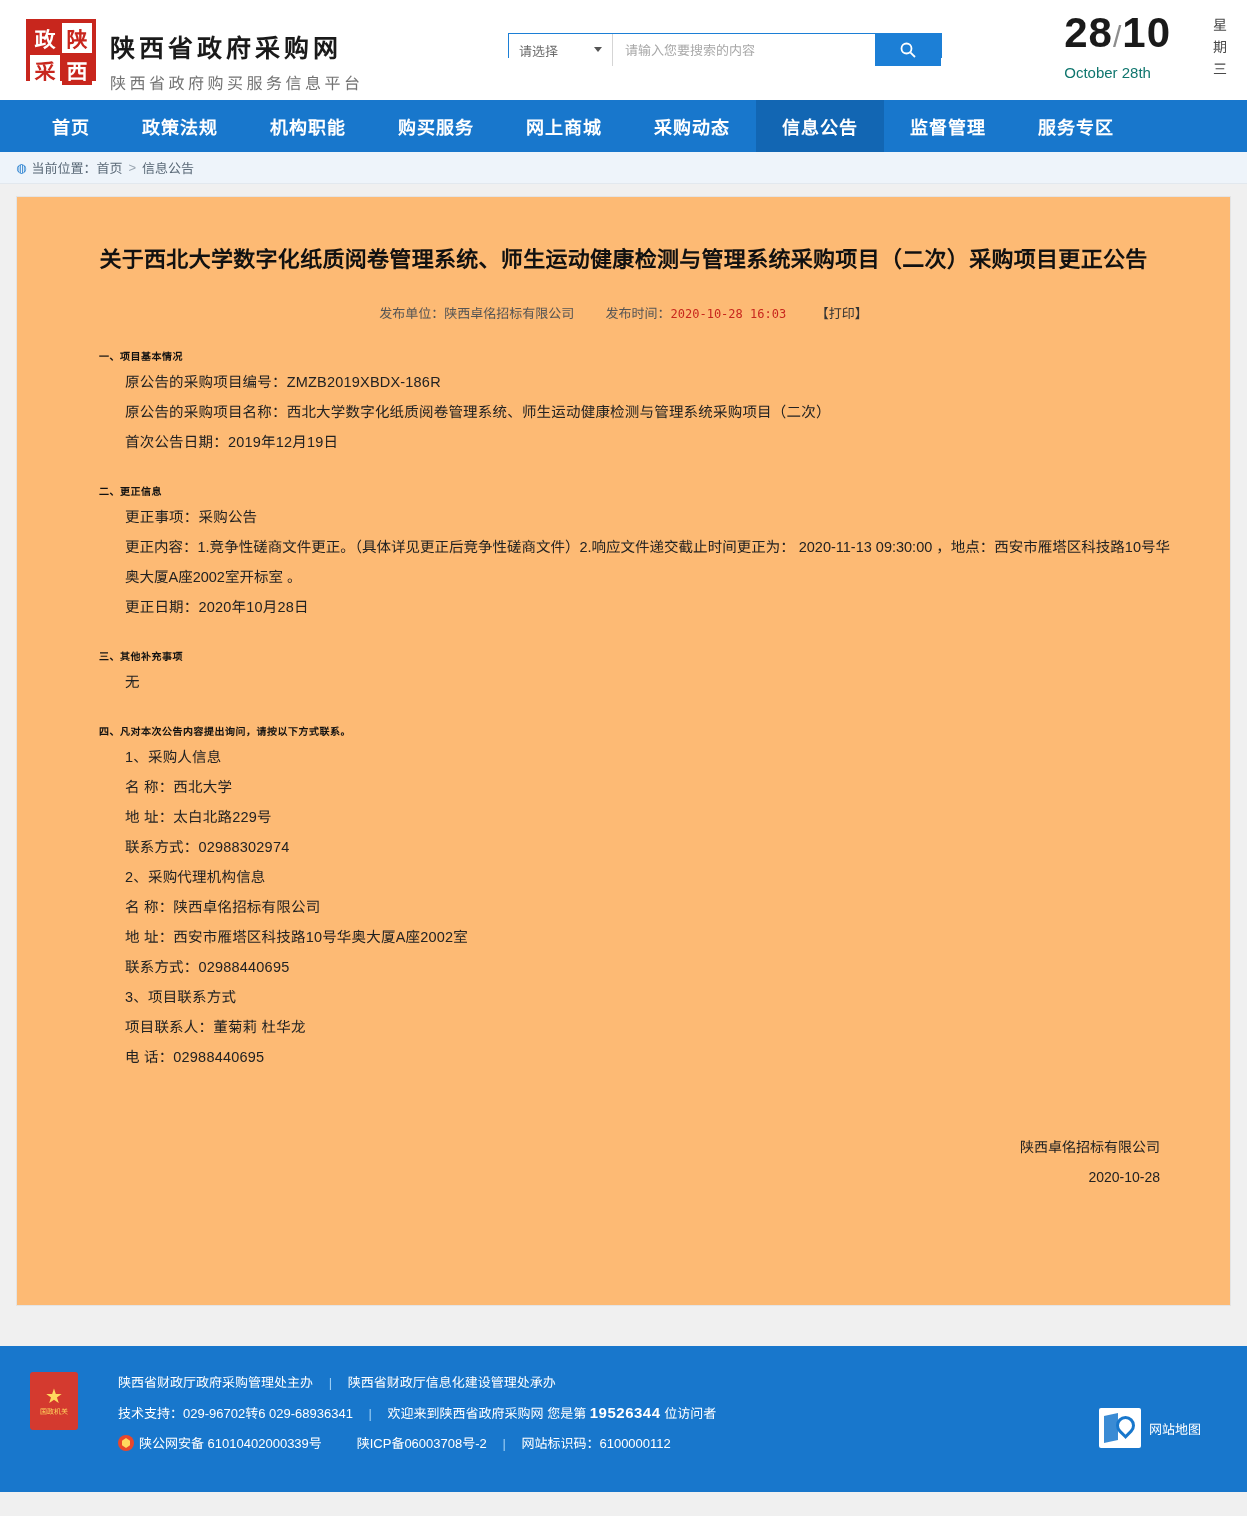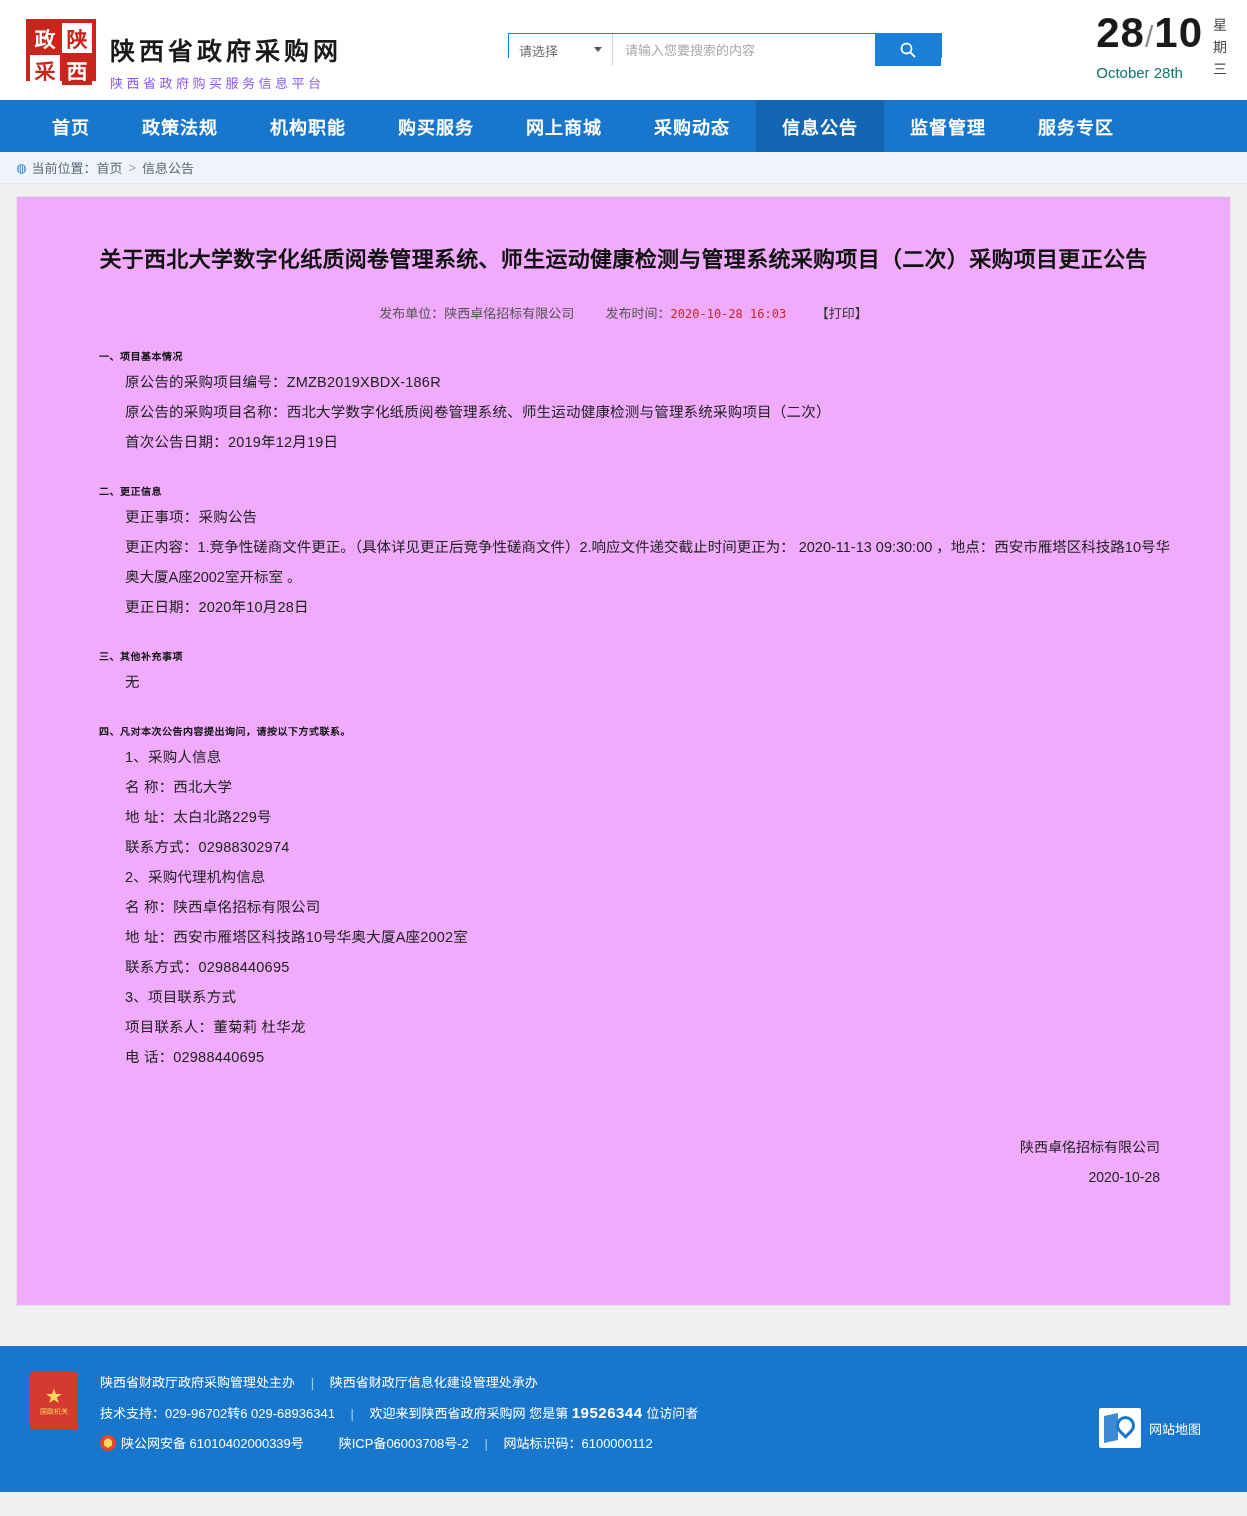"28/10" .date-box { right: 44px -> 76px }
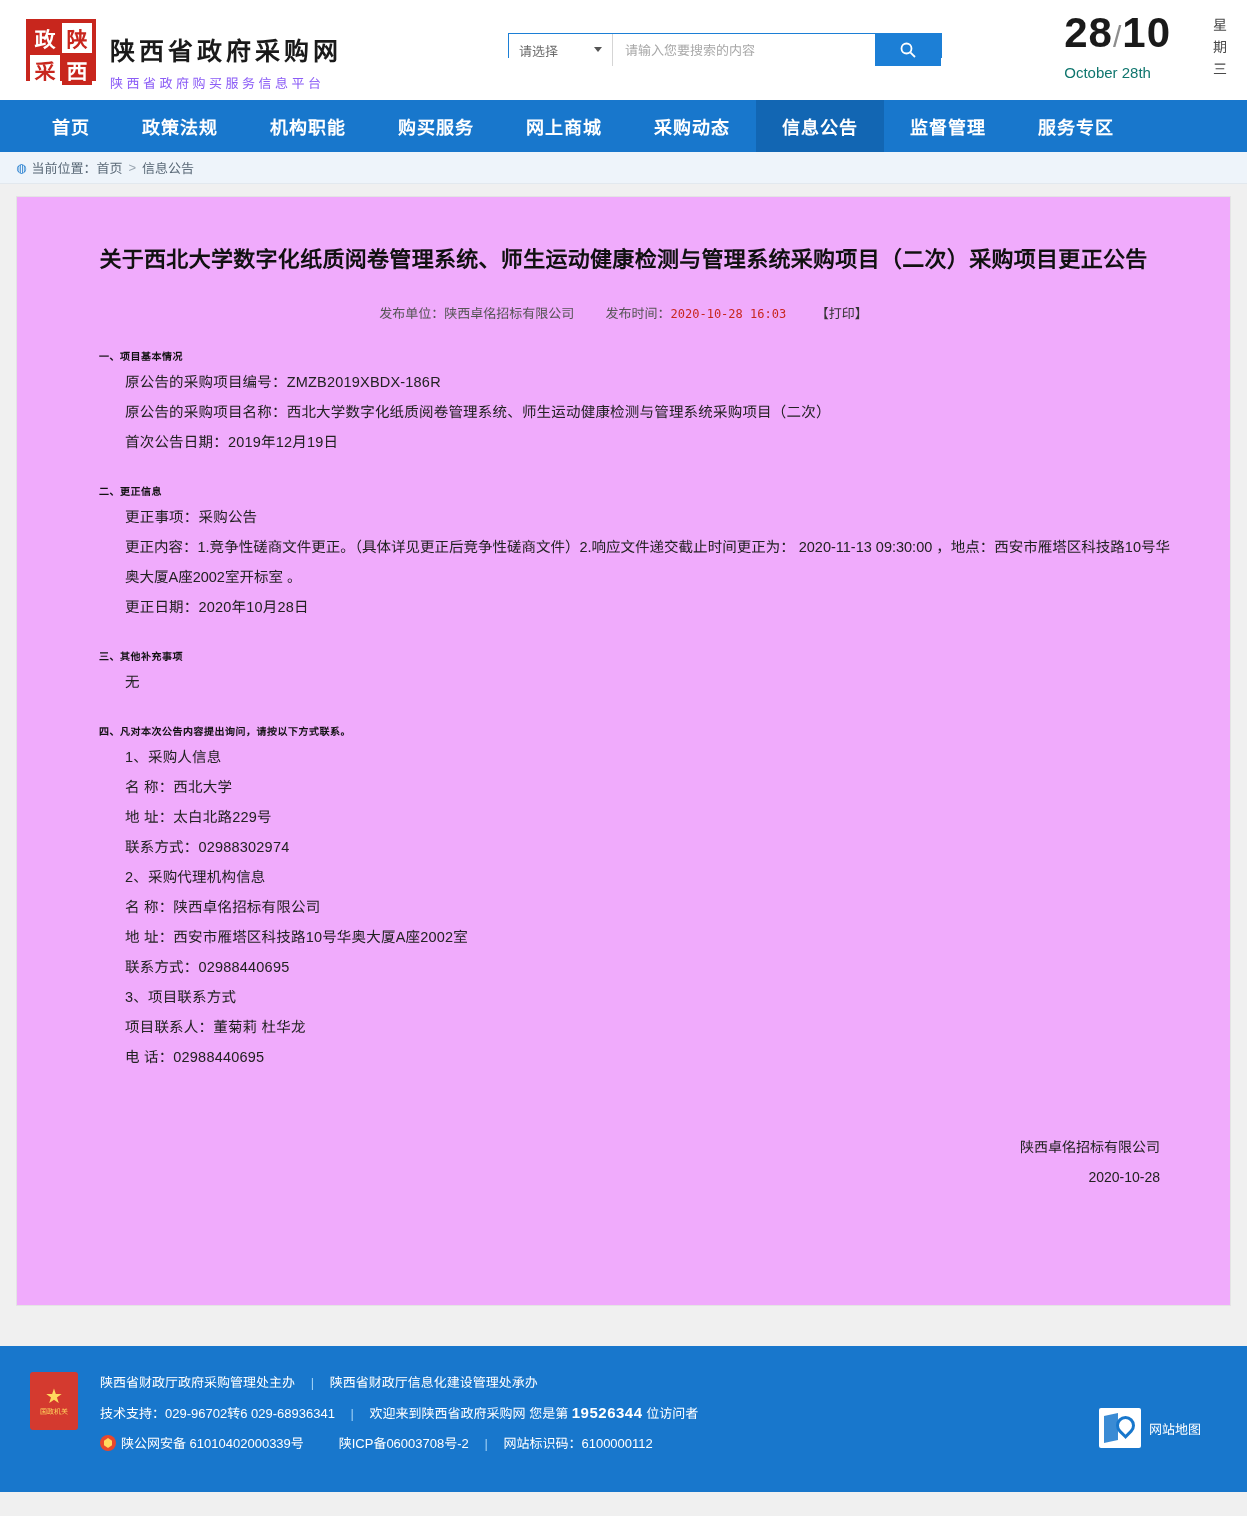"陕西省政府购买服务信息平台" .logo-sub { color: #8b5cf6 -> #737373; font-size: 13px -> 16px }
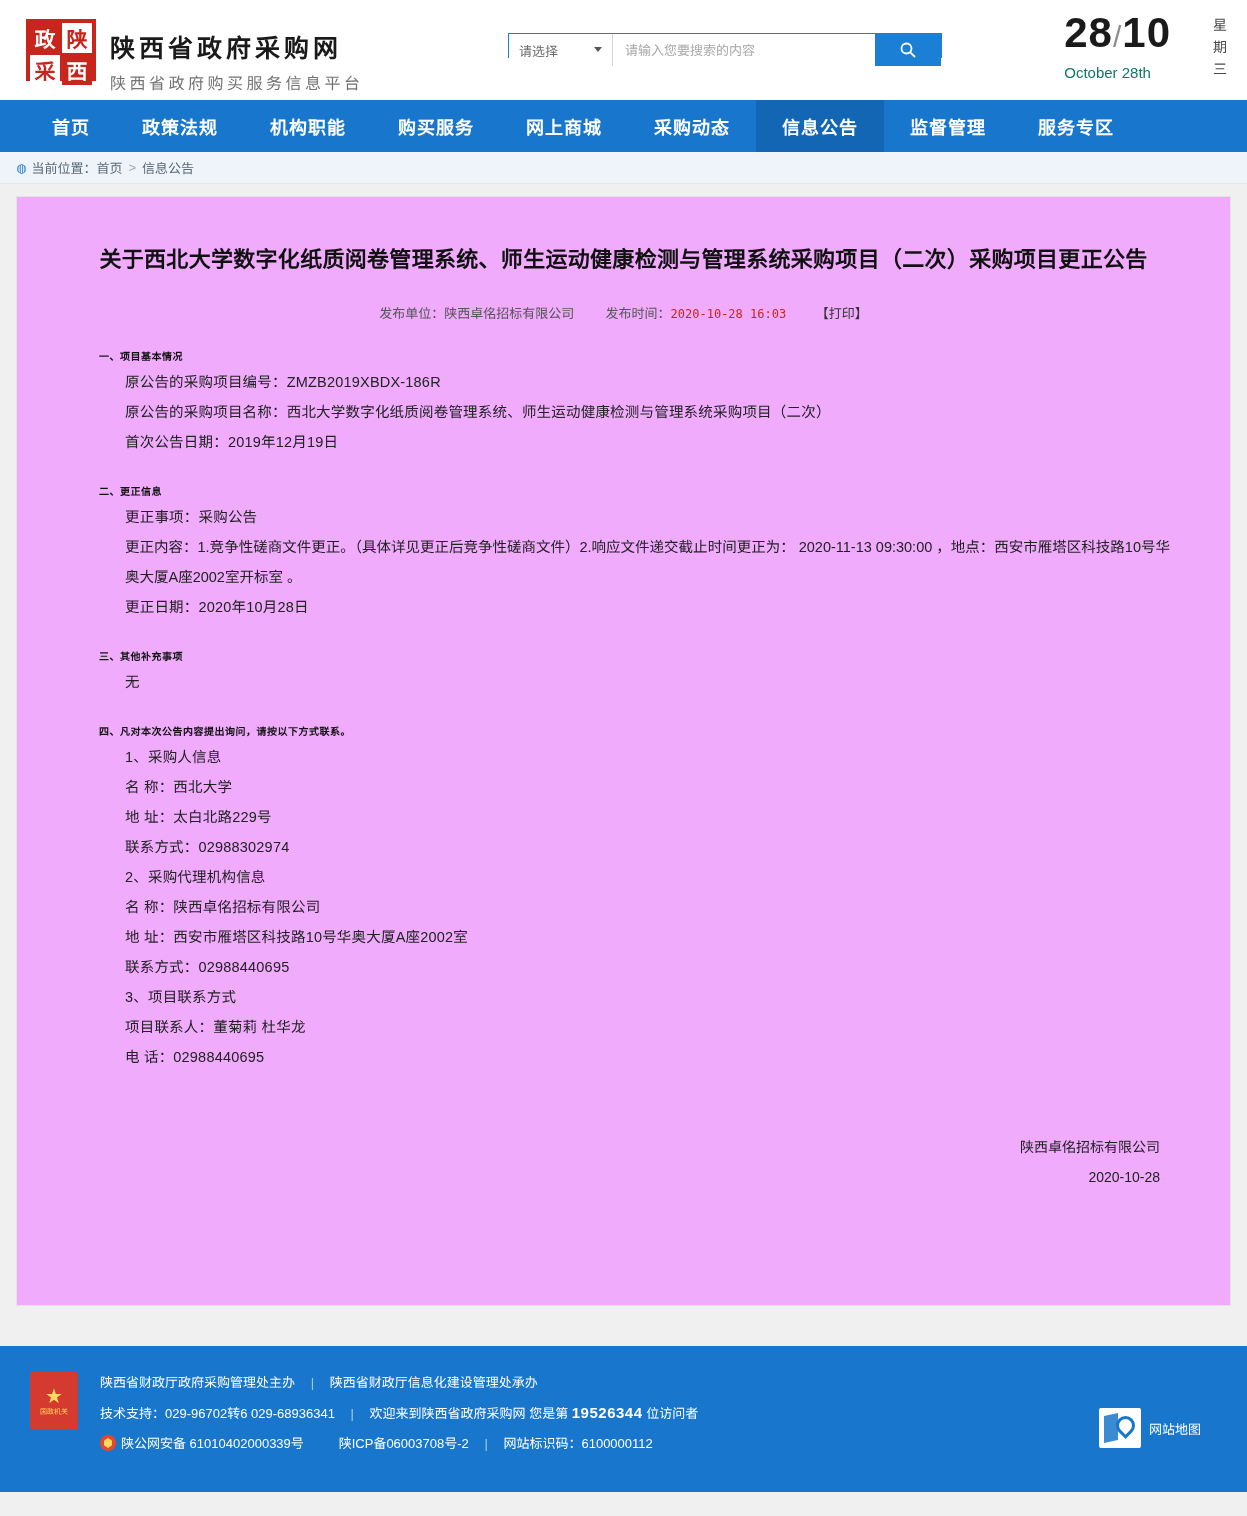"关于西北大学数字化纸质阅卷管理系统、师生运动健康检测与管理系统采购项目（二次）采" .doc { background: #f0abfc -> #fdba74 }
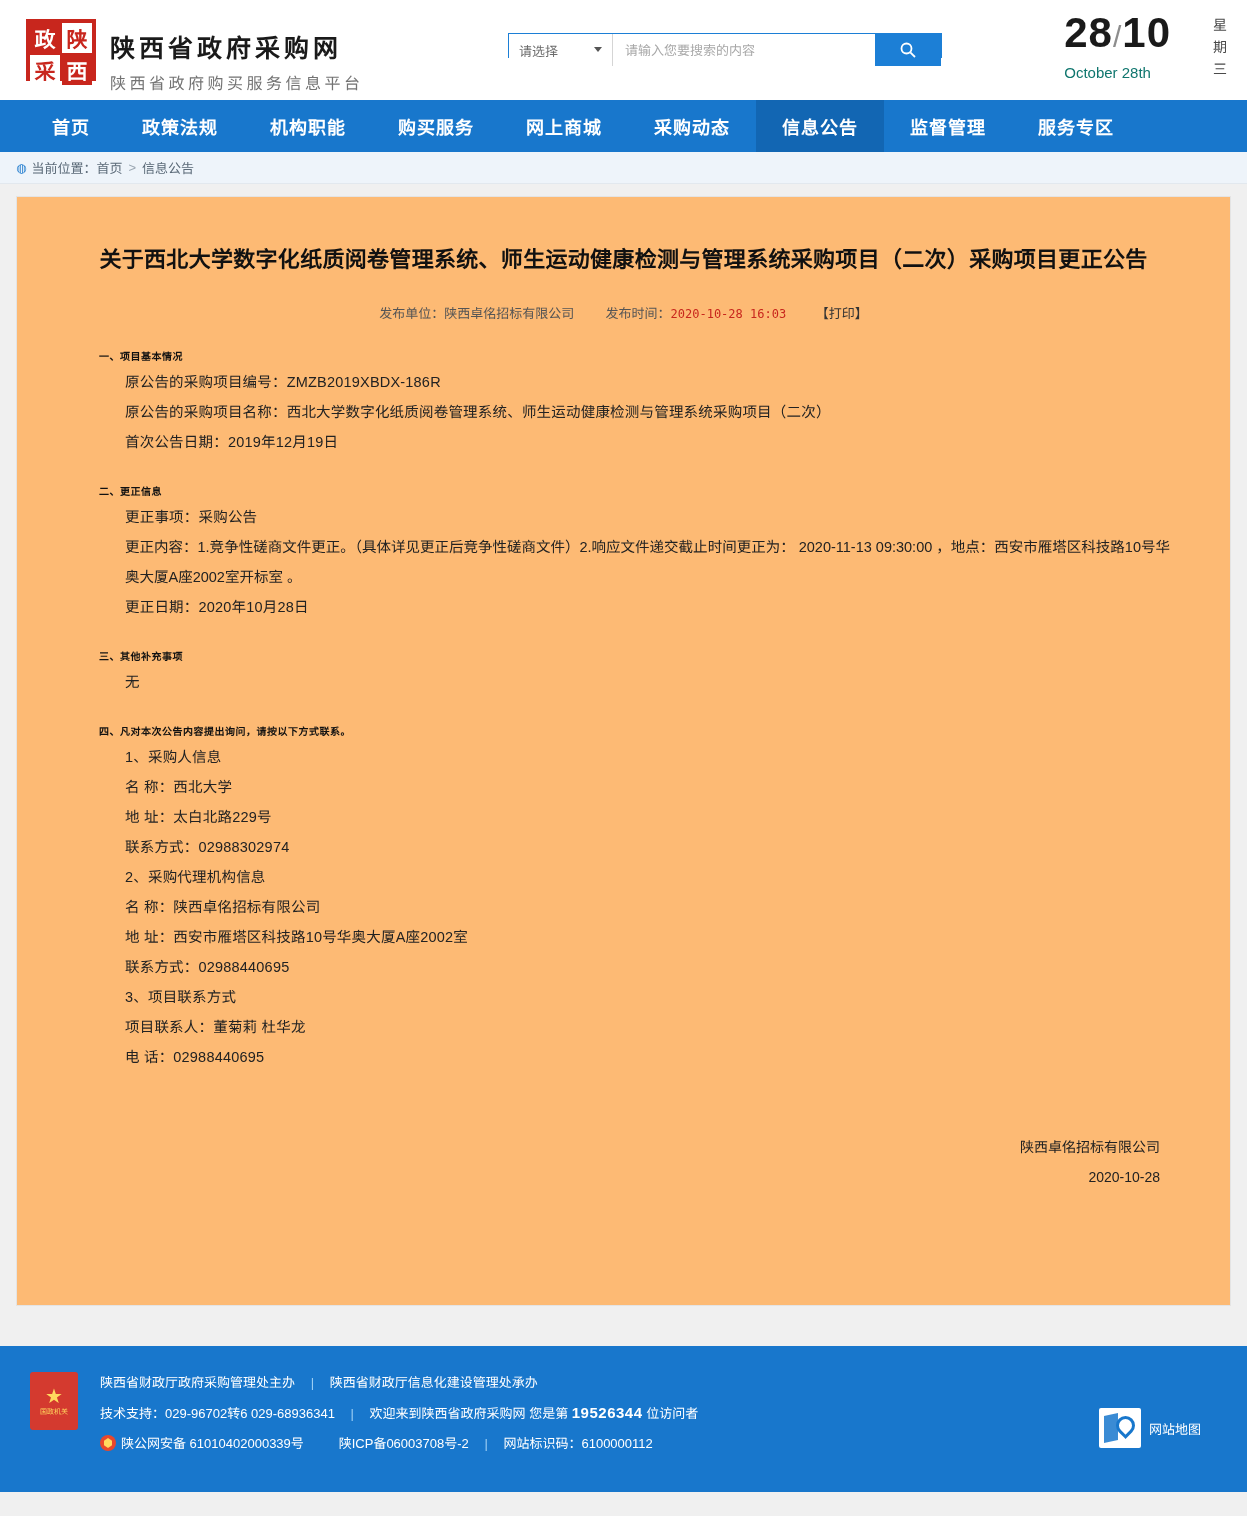"陕西省财政厅政府采购管理处主办 | 陕西省财政厅信息化建设管理处承办" .footer-lines { margin-left: 22px -> 40px }
